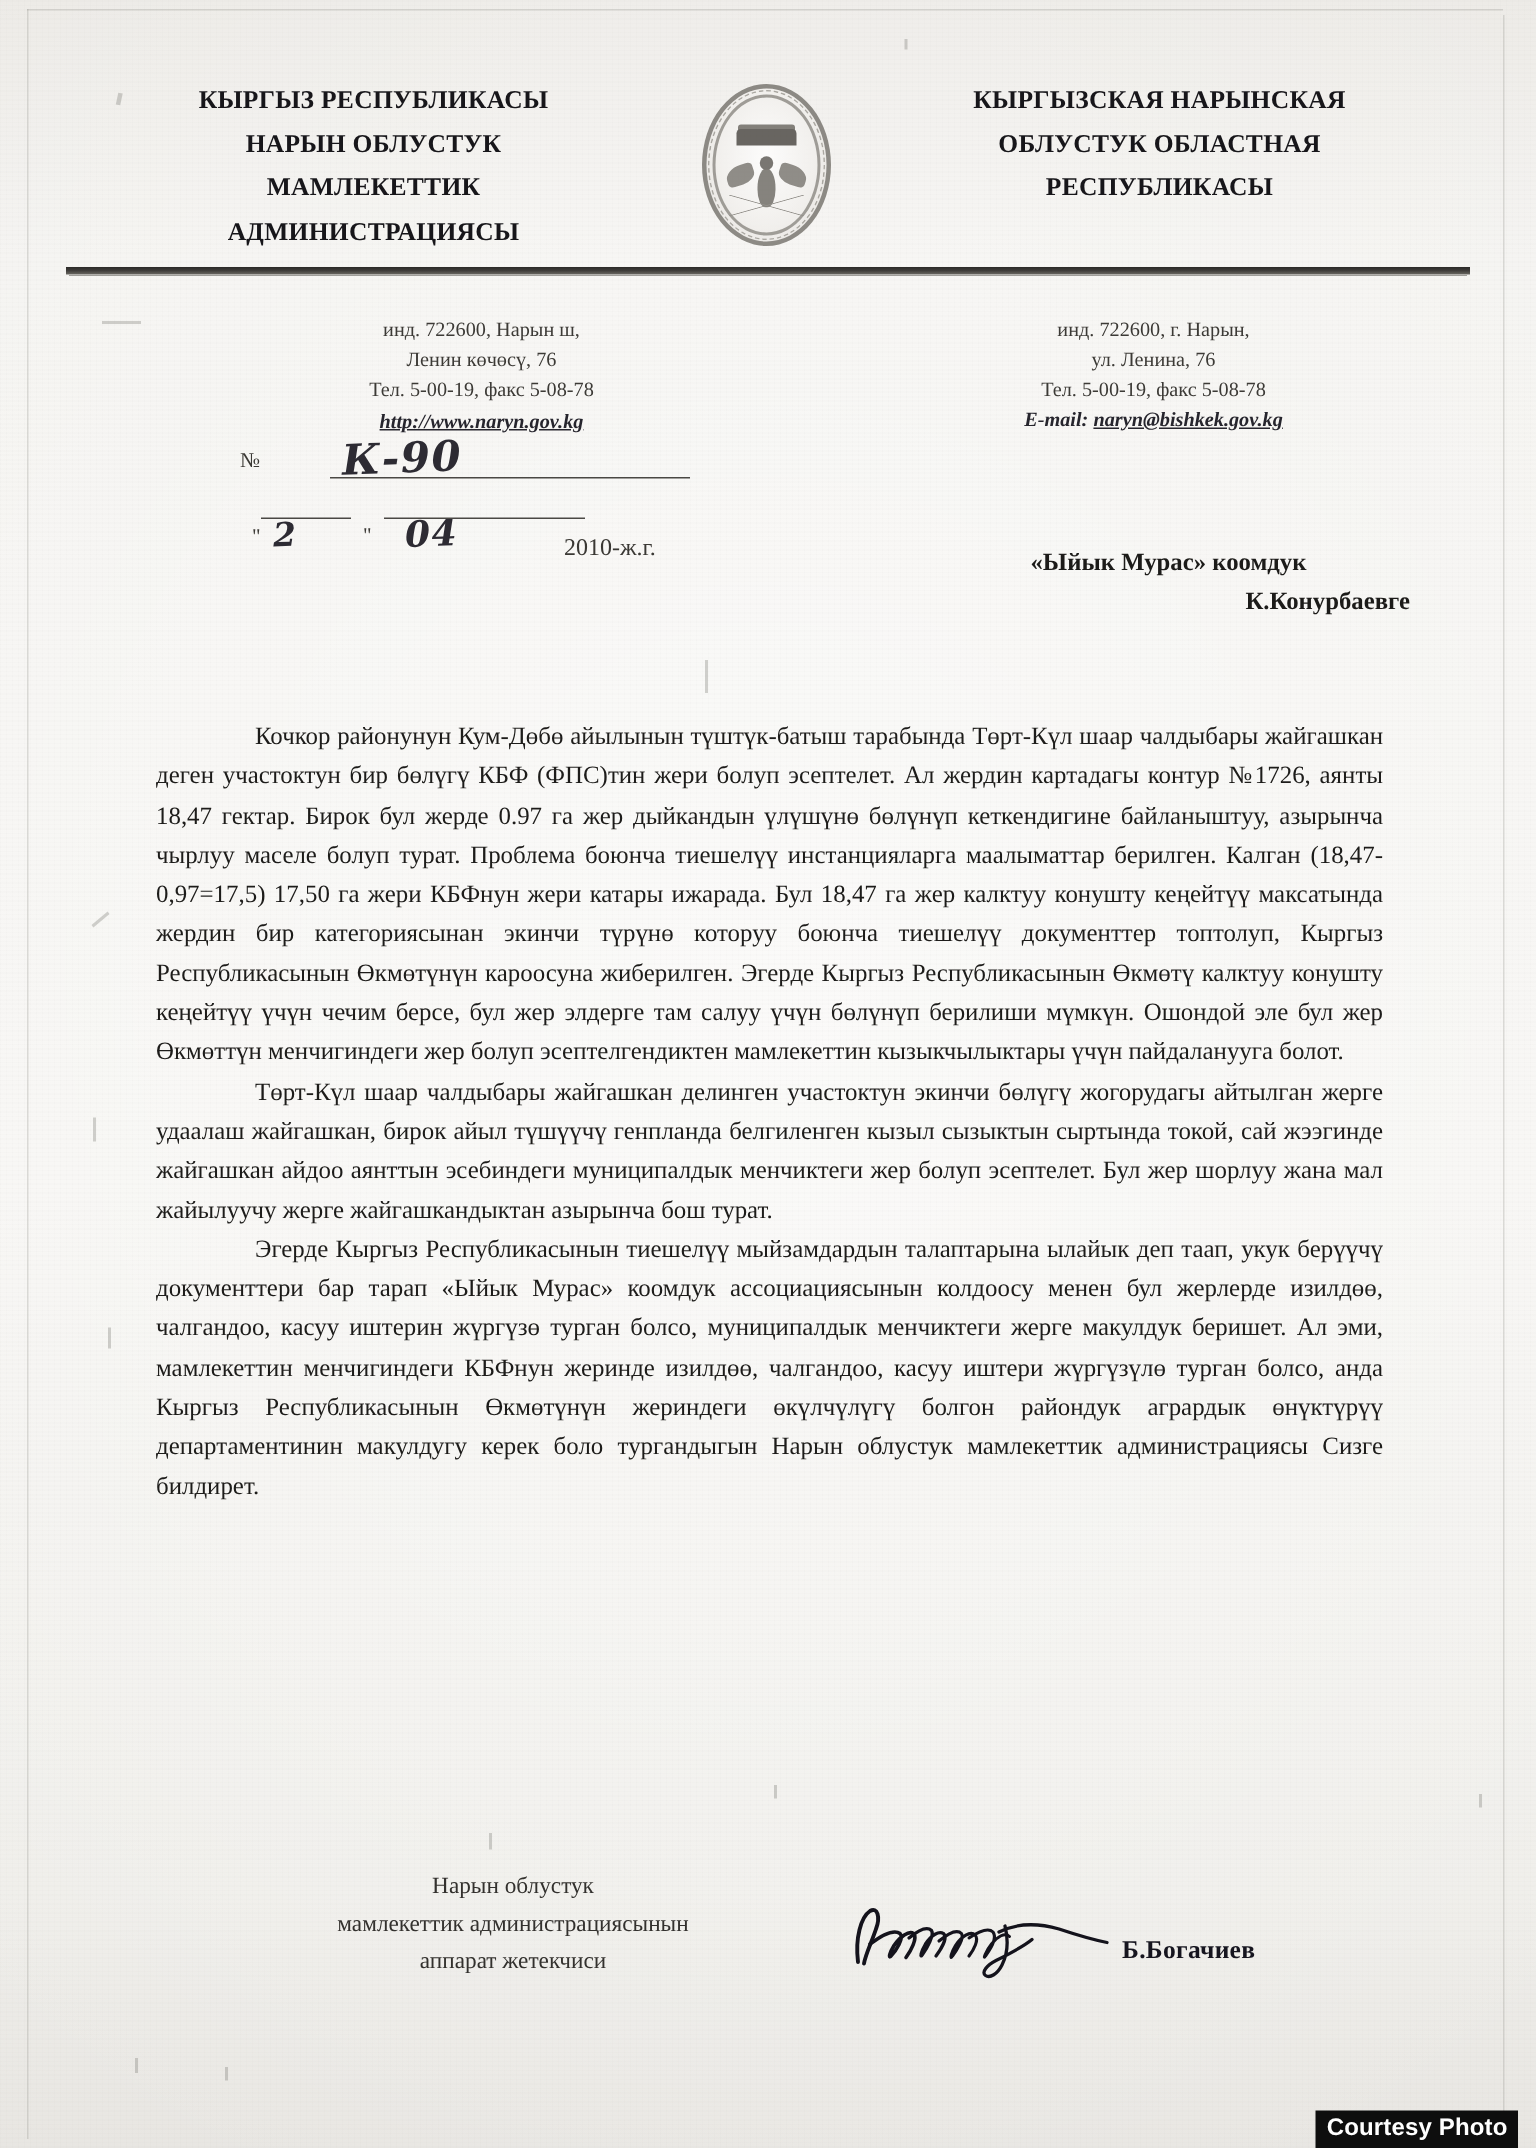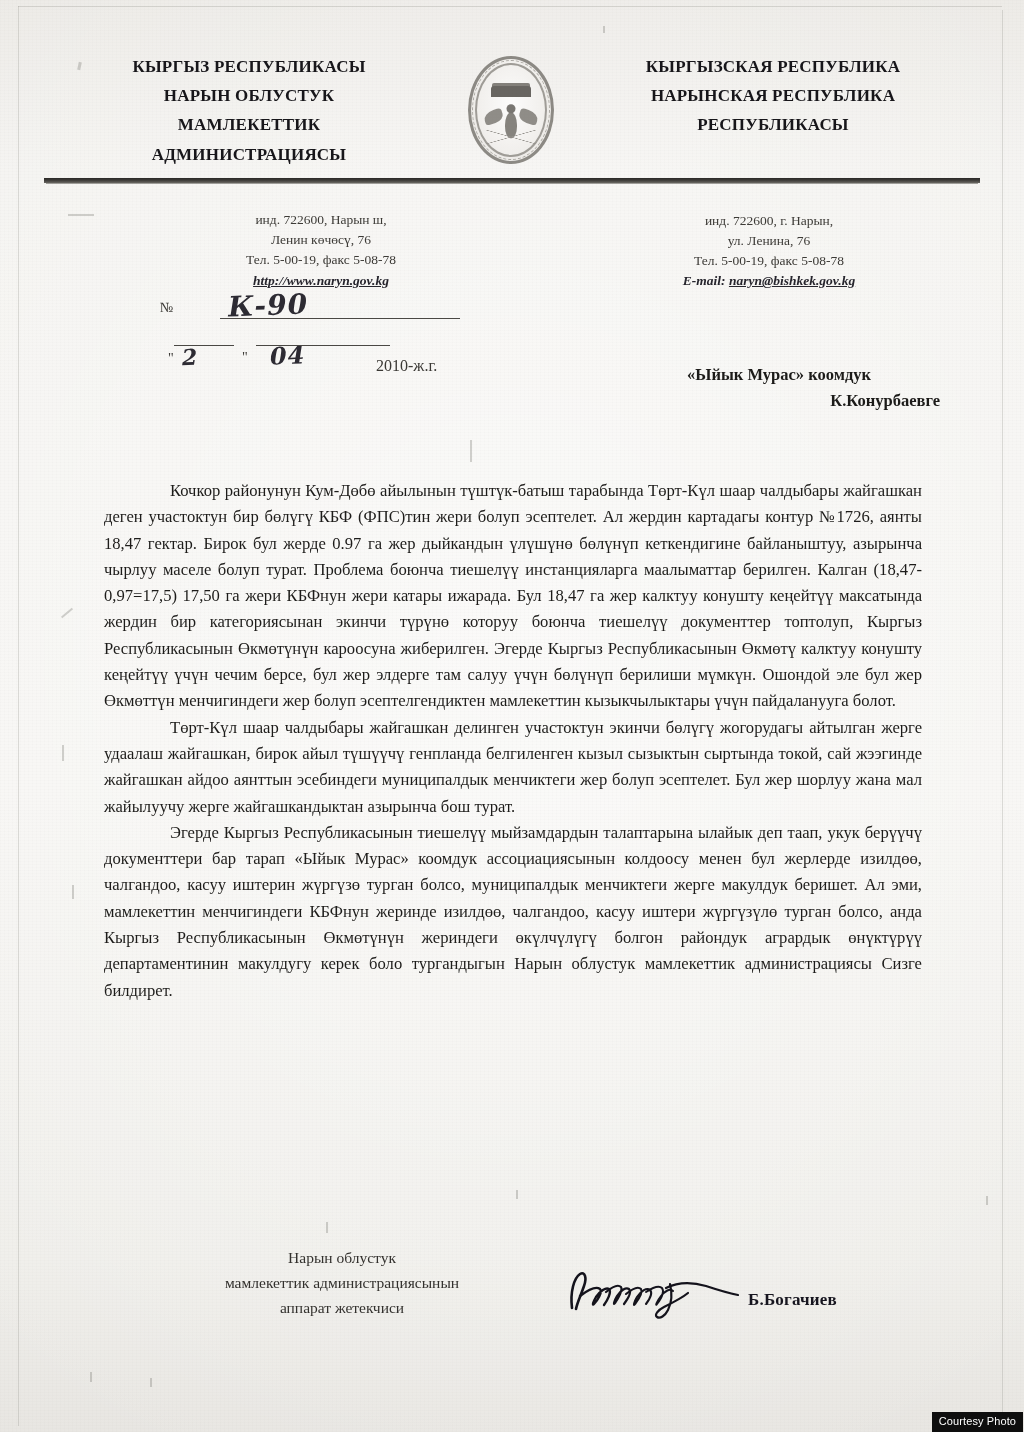"КЫРГЫЗСКАЯ РЕСПУБЛИКА" div { text: РЕСПУБЛИКА -> НАРЫНСКАЯ }
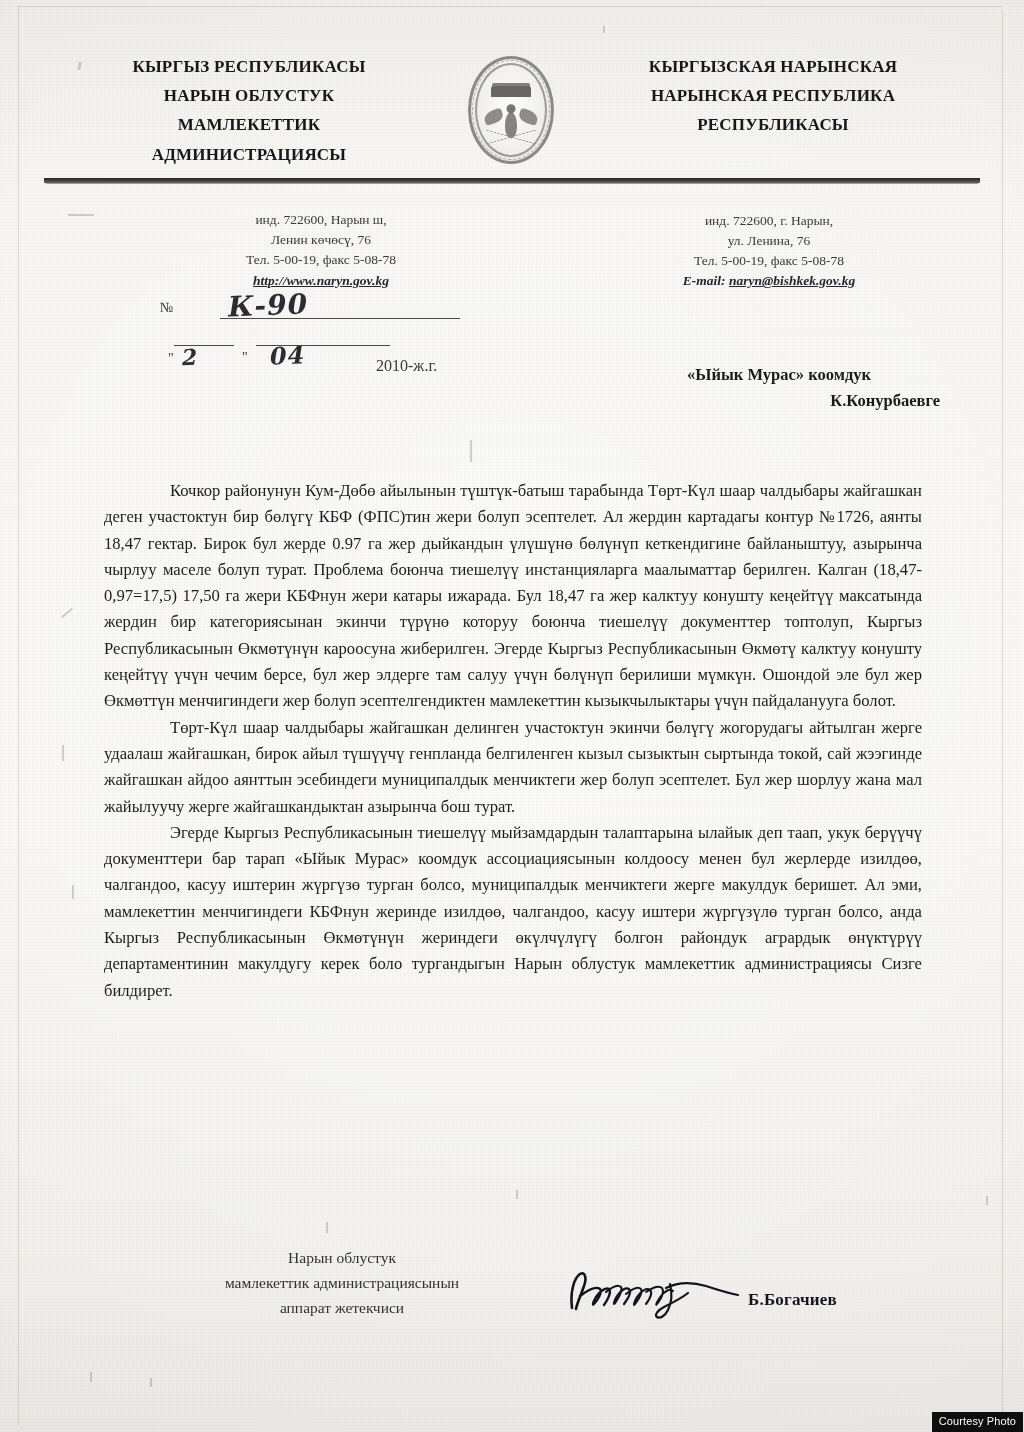"НАРЫНСКАЯ РЕСПУБЛИКА" div { text: НАРЫНСКАЯ  РЕСПУБЛИКА -> ОБЛУСТУК  ОБЛАСТНАЯ }
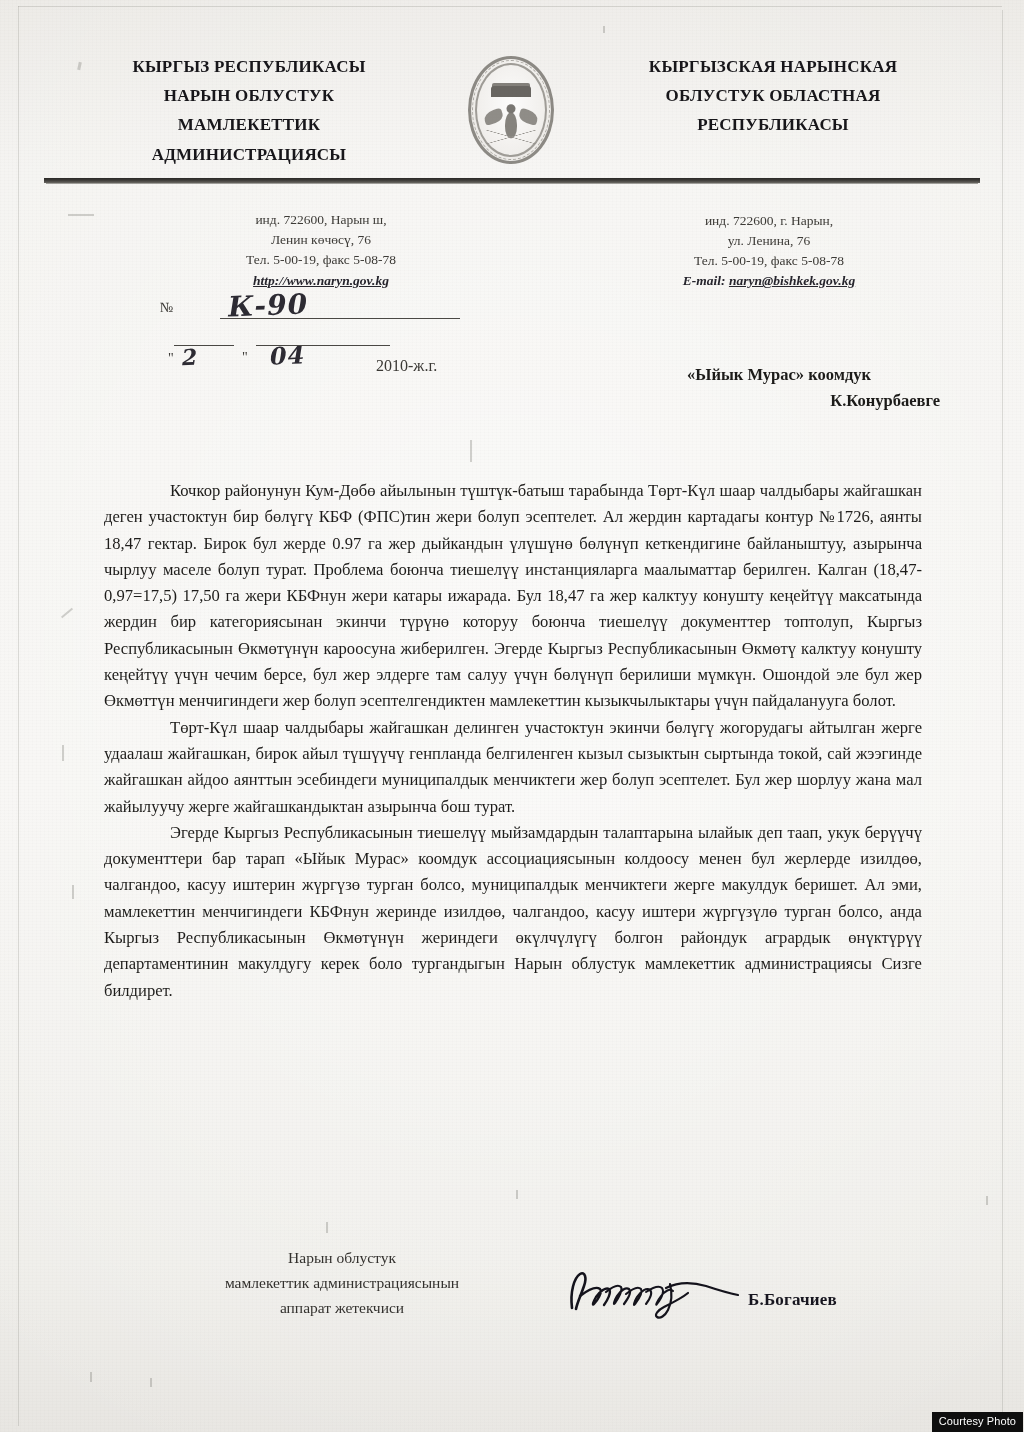"инд. 722600, Нарын ш," #contacts { align-items: flex-end -> none }
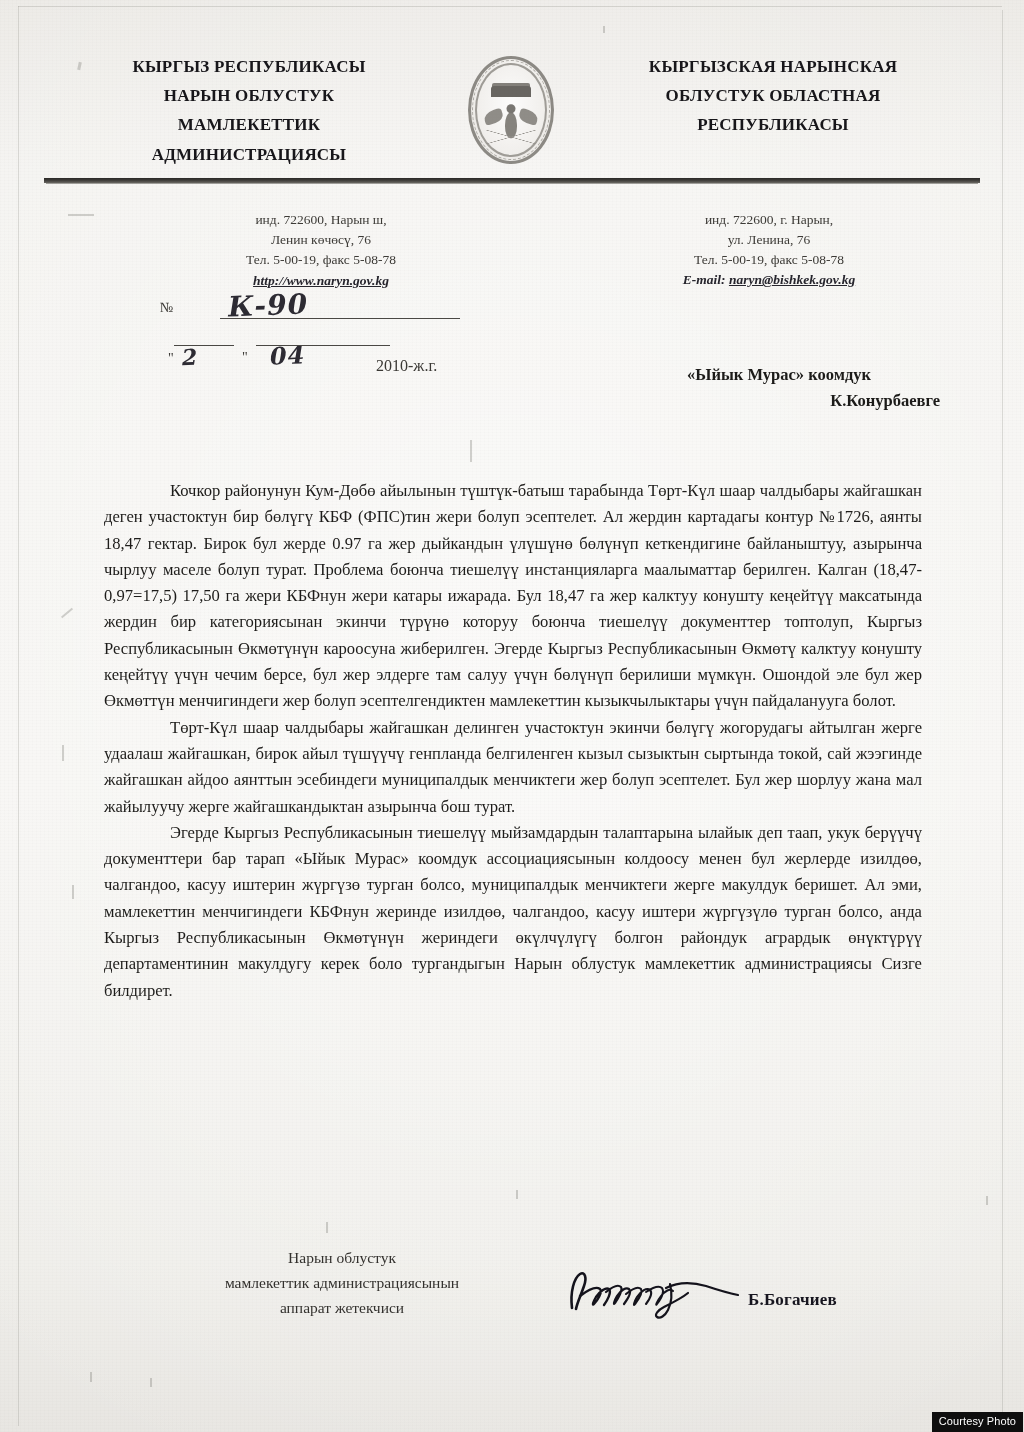"Courtesy Photo" #watermark { font-size: 11px -> 16px; font-weight: normal -> bold; right: 1px -> 12px }
